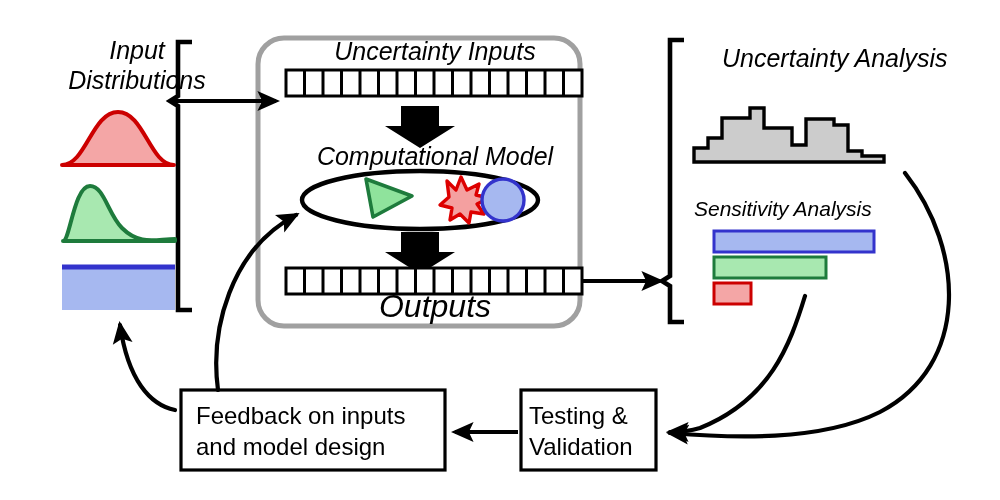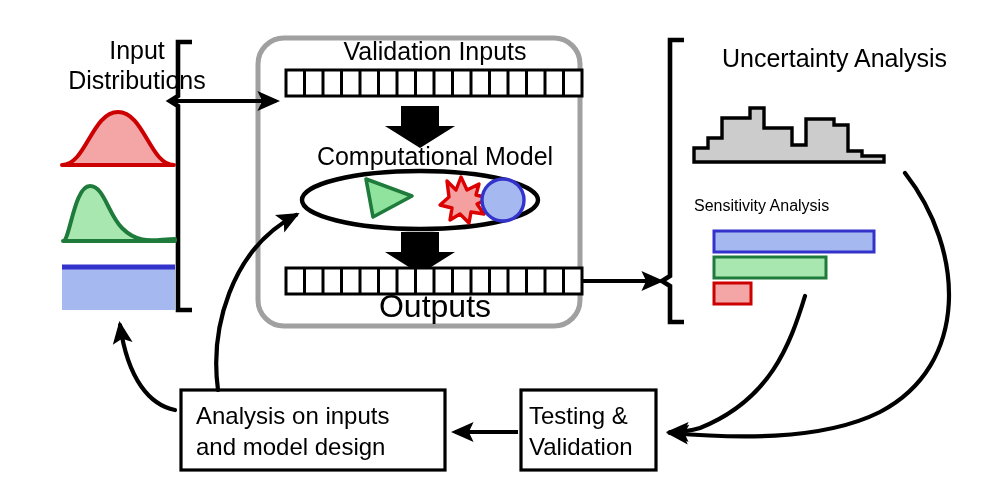"Input" .lbl { font-style: none -> italic }
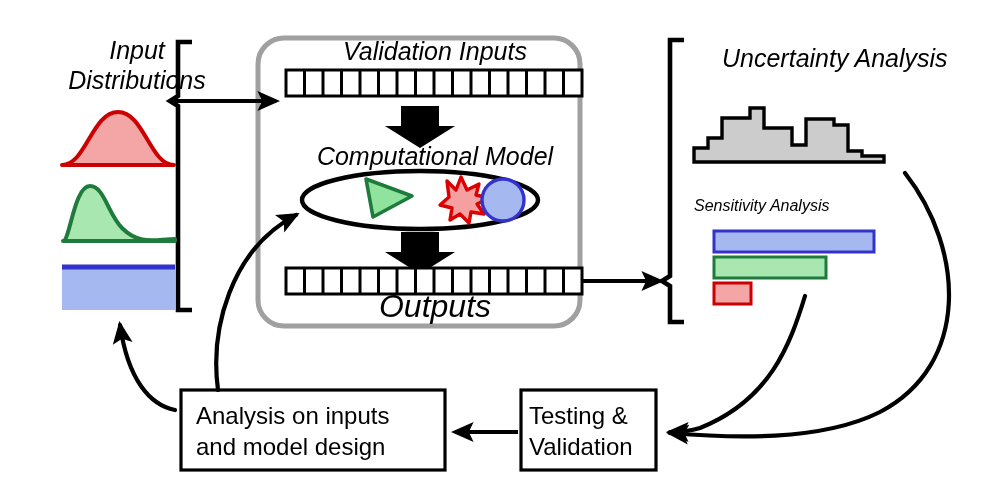"Validation Inputs" div.lbl { text: Validation -> Uncertainty }
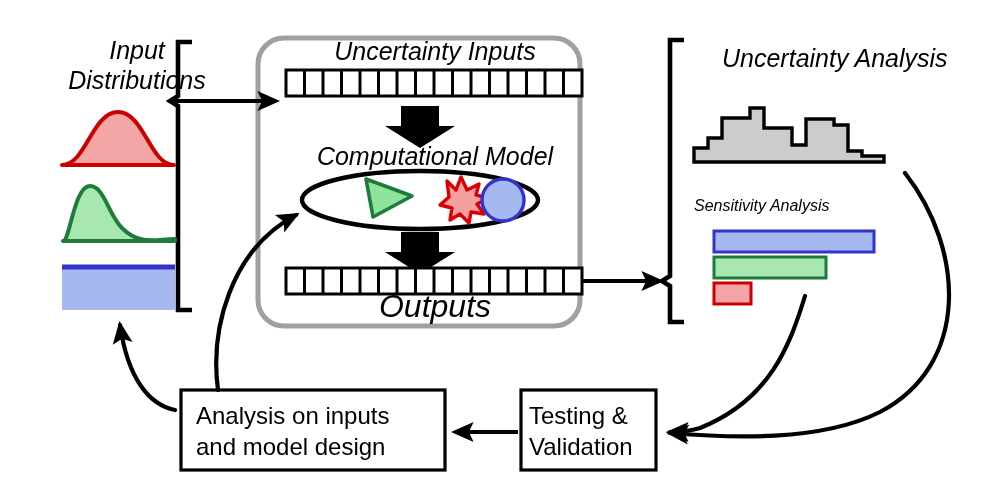"Sensitivity Analysis" .lbl-sa { font-size: 16px -> 21px }
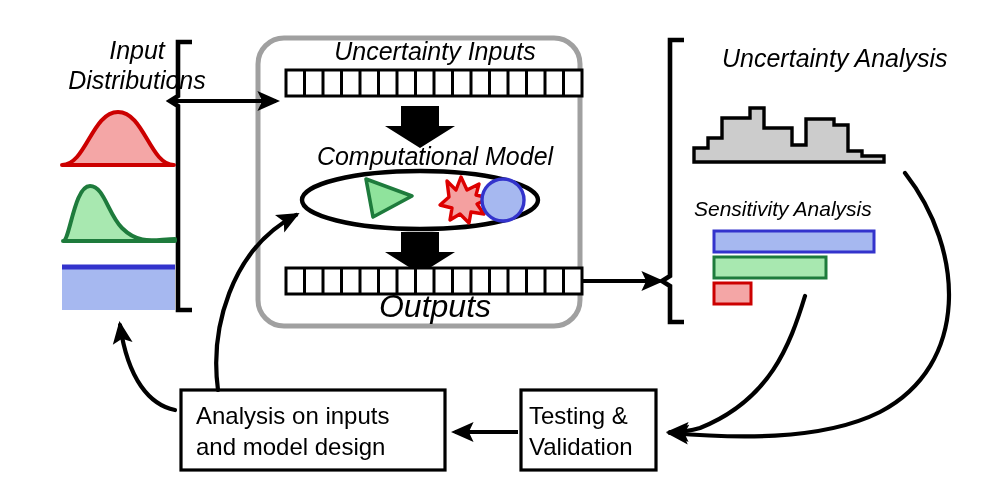"Analysis on inputs" div.boxtext { text: Analysis -> Feedback }
